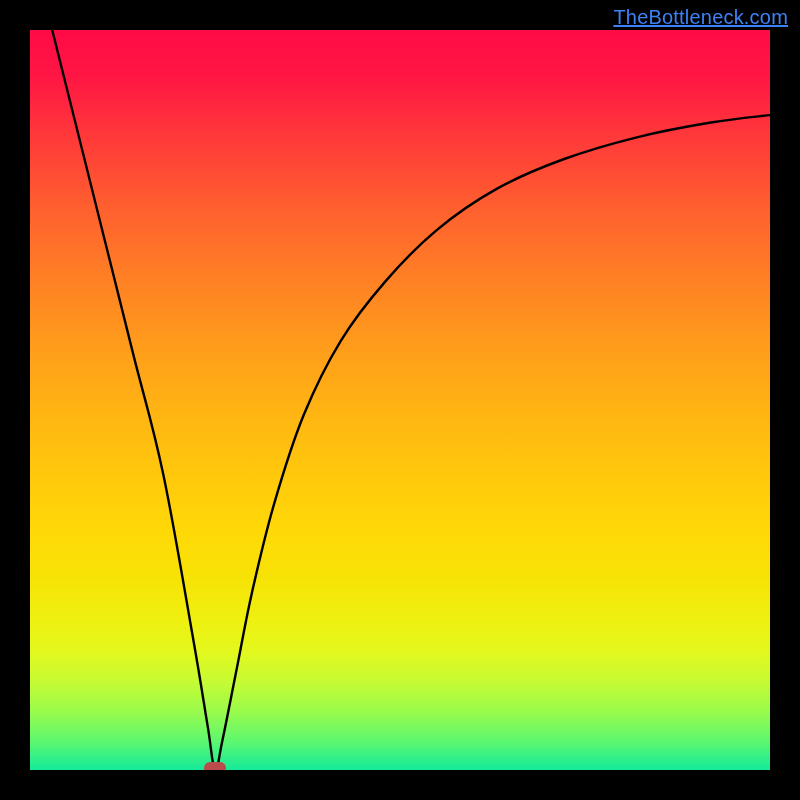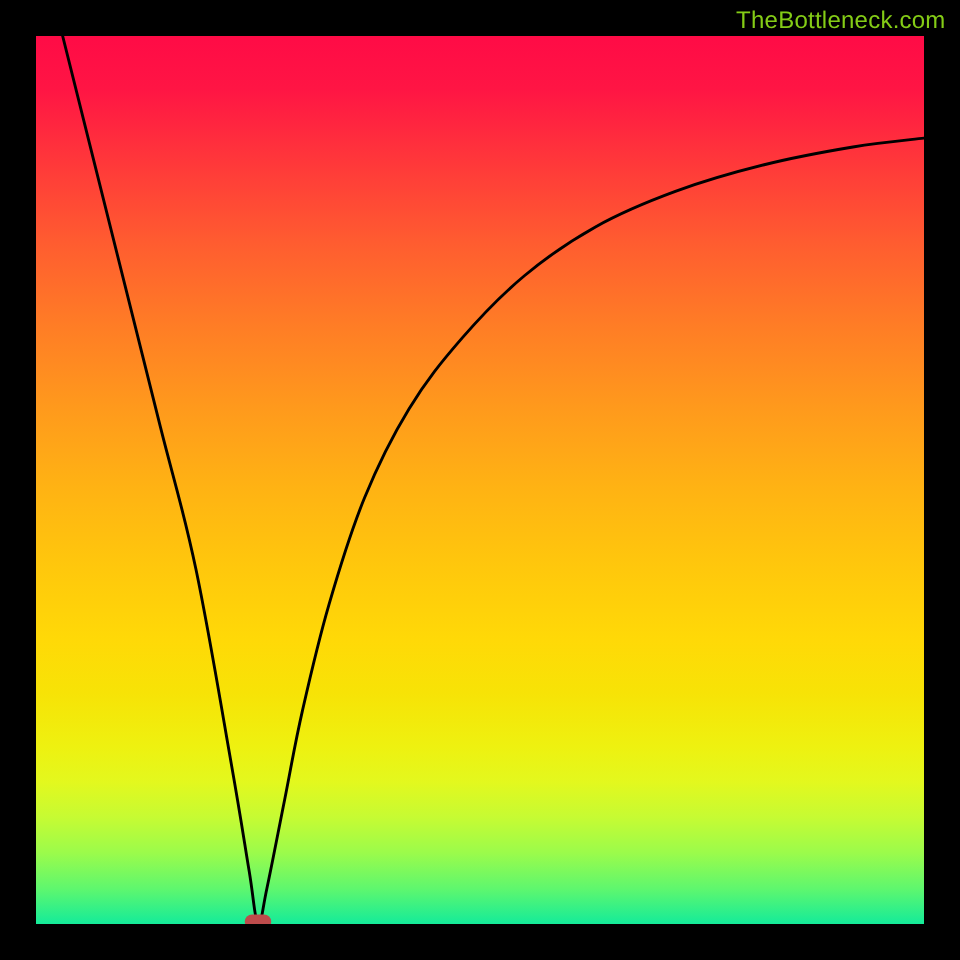"TheBottleneck.com" .watermark { color: #84cc16 -> #3b82f6; text-decoration: none -> underline }
